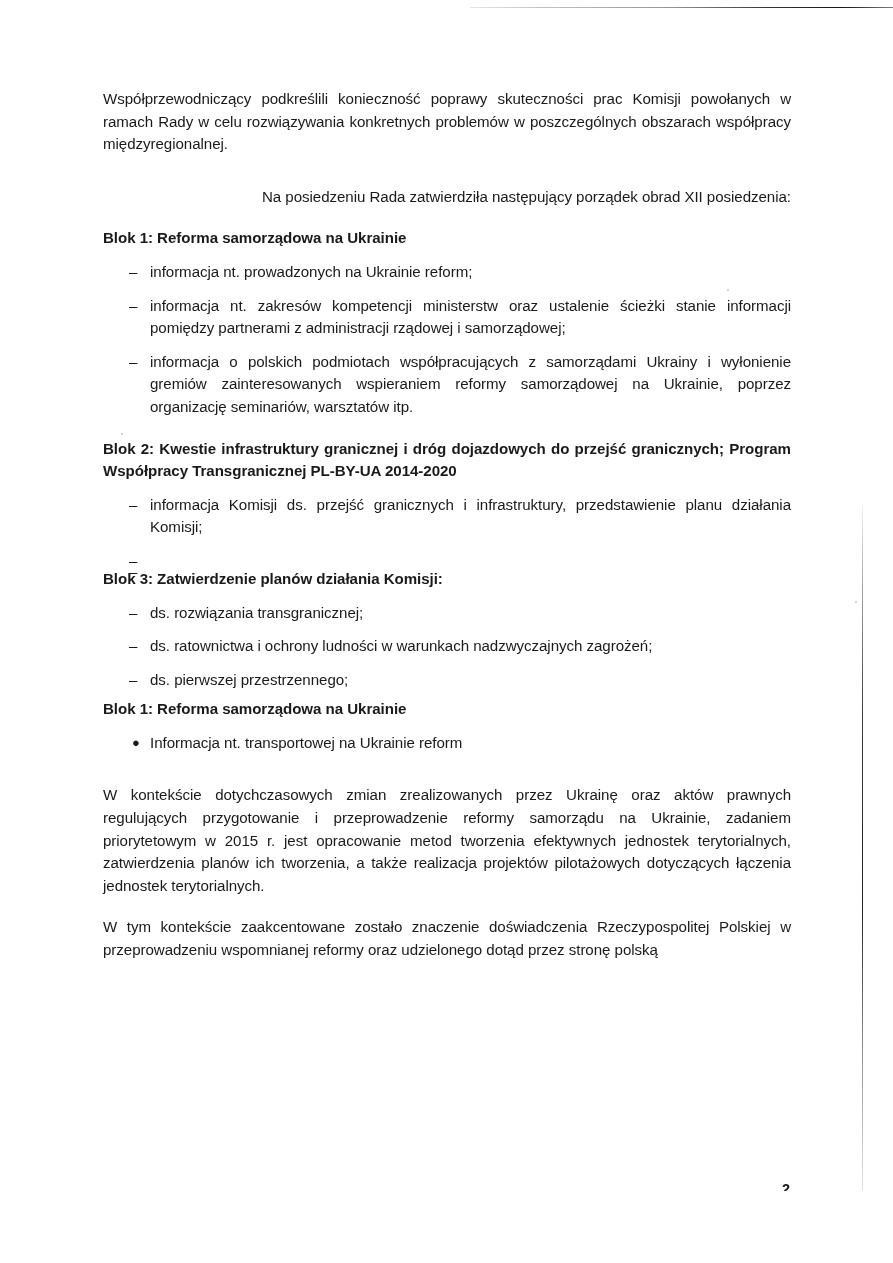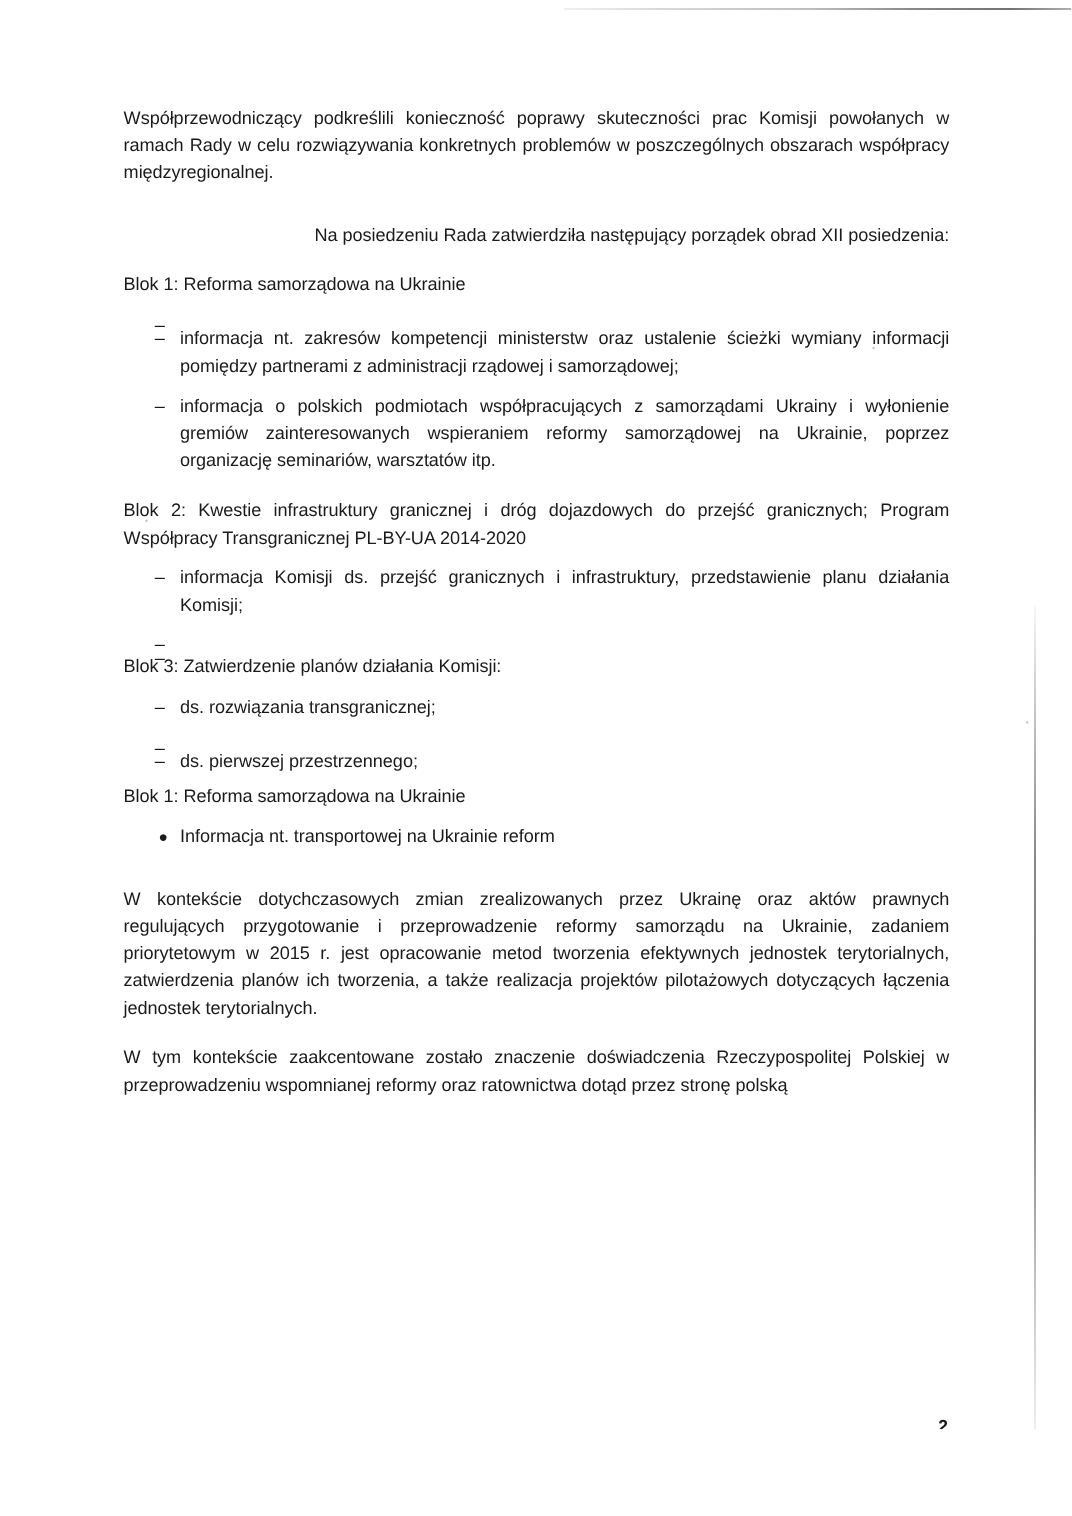"Blok 1: Reforma samorządowa na" .heading { font-weight: normal -> bold }
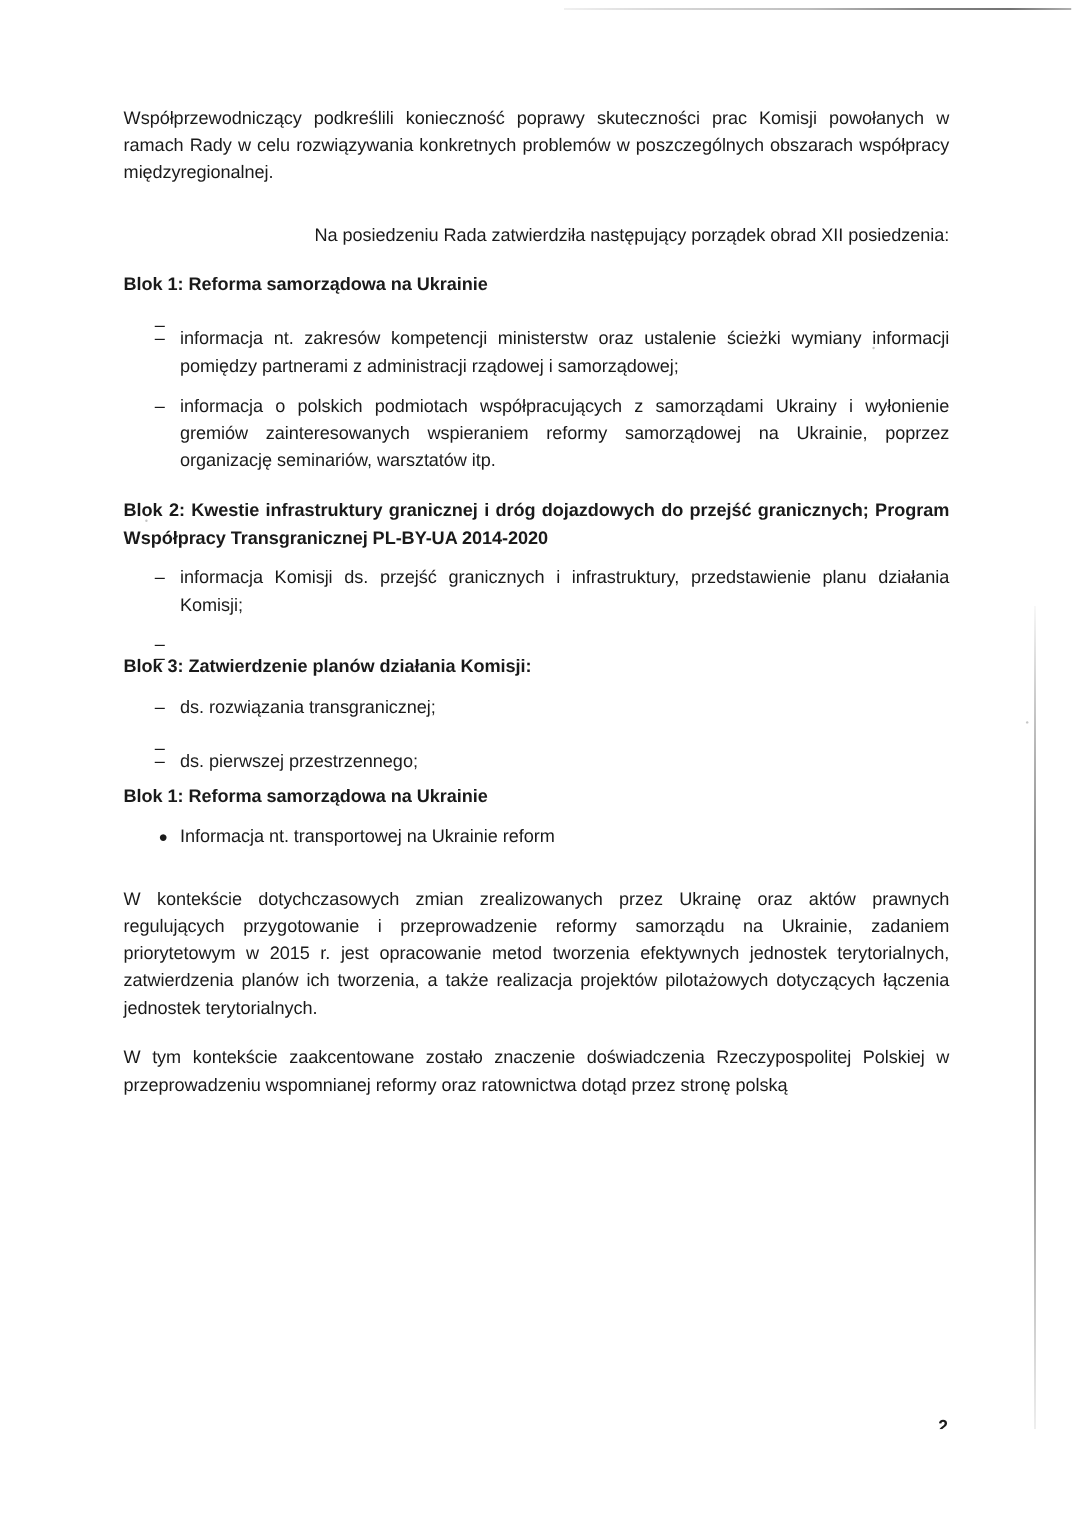"informacja nt. prowadzonych na Ukrainie" span { html: none -> <span>informacja nt. prowadzonych na Ukrainie reform;</span> }
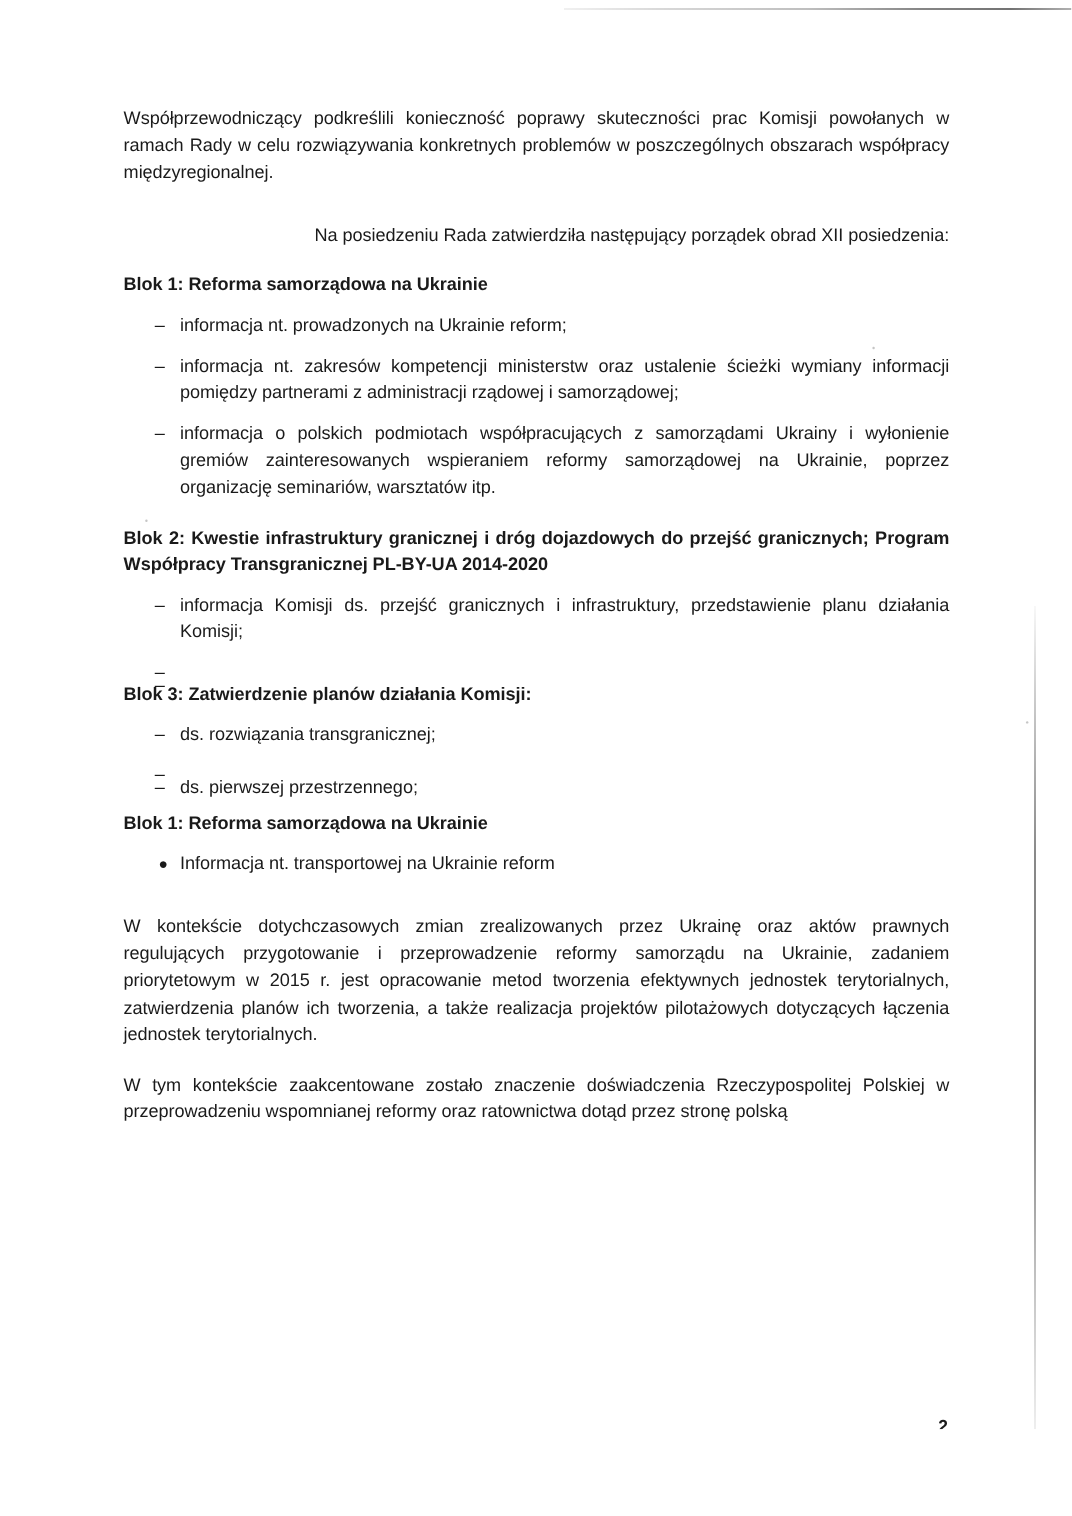"informacja nt. zakresów kompetencji" span { text: wymiany -> stanie }
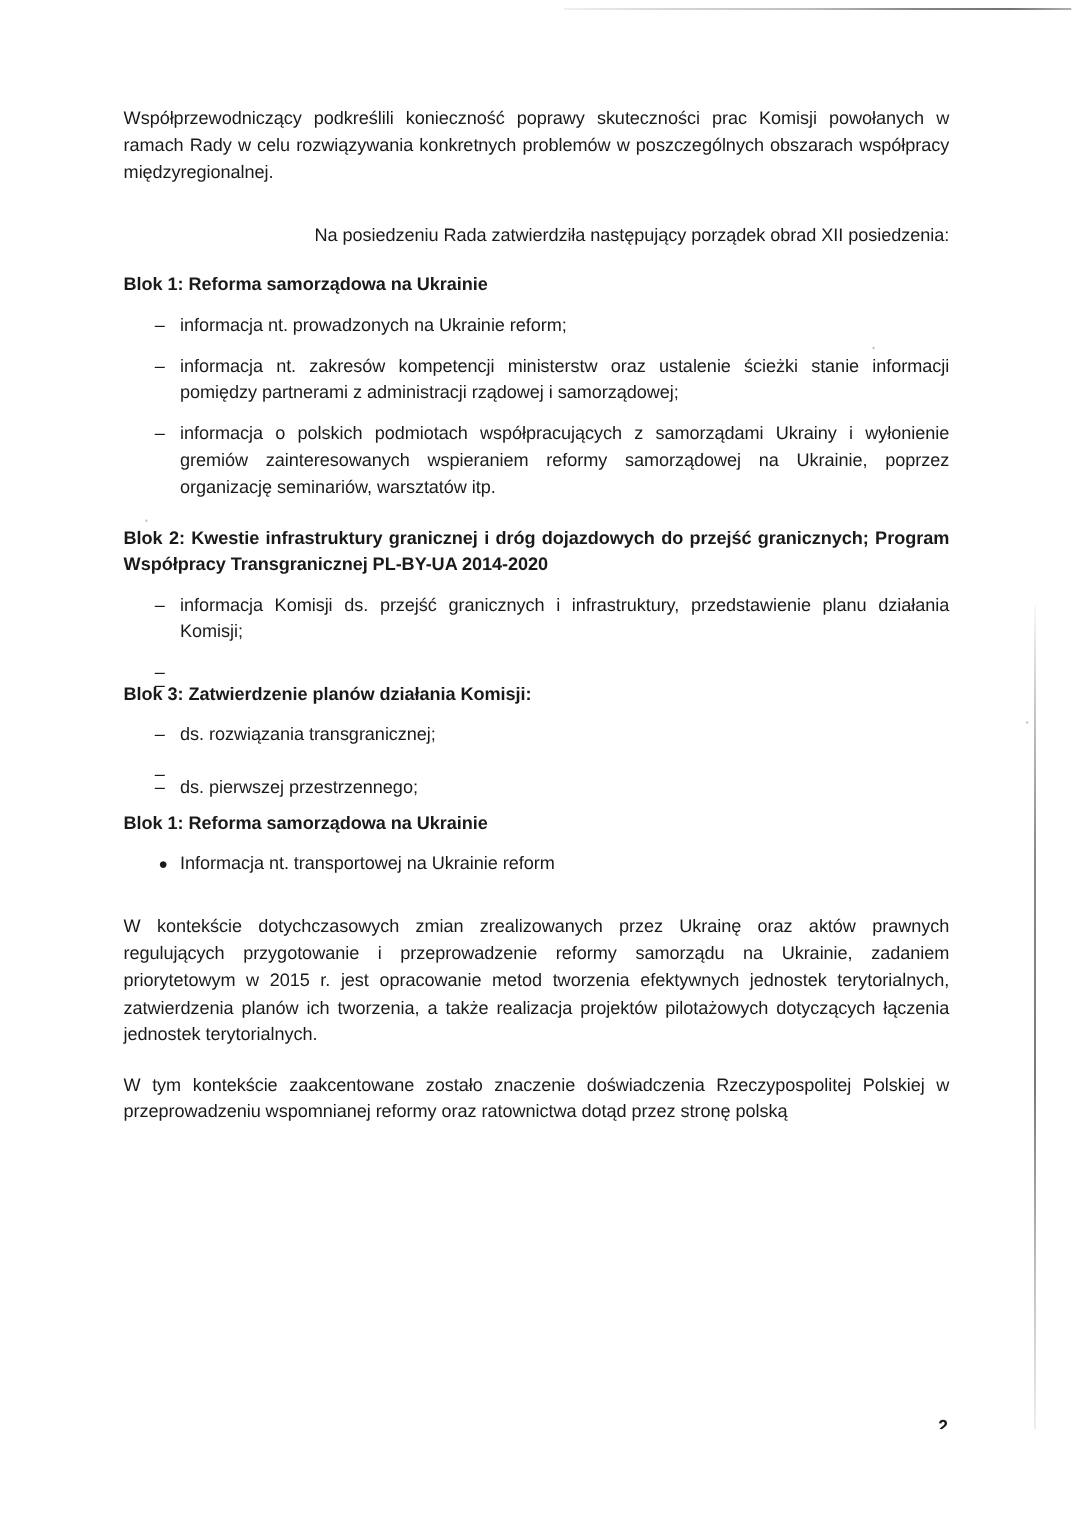"ds. ratownictwa i ochrony ludności" span { html: none -> <span>ds. ratownictwa i ochrony ludności w warunkach nadzwyczajnych zagrożeń;</span> }
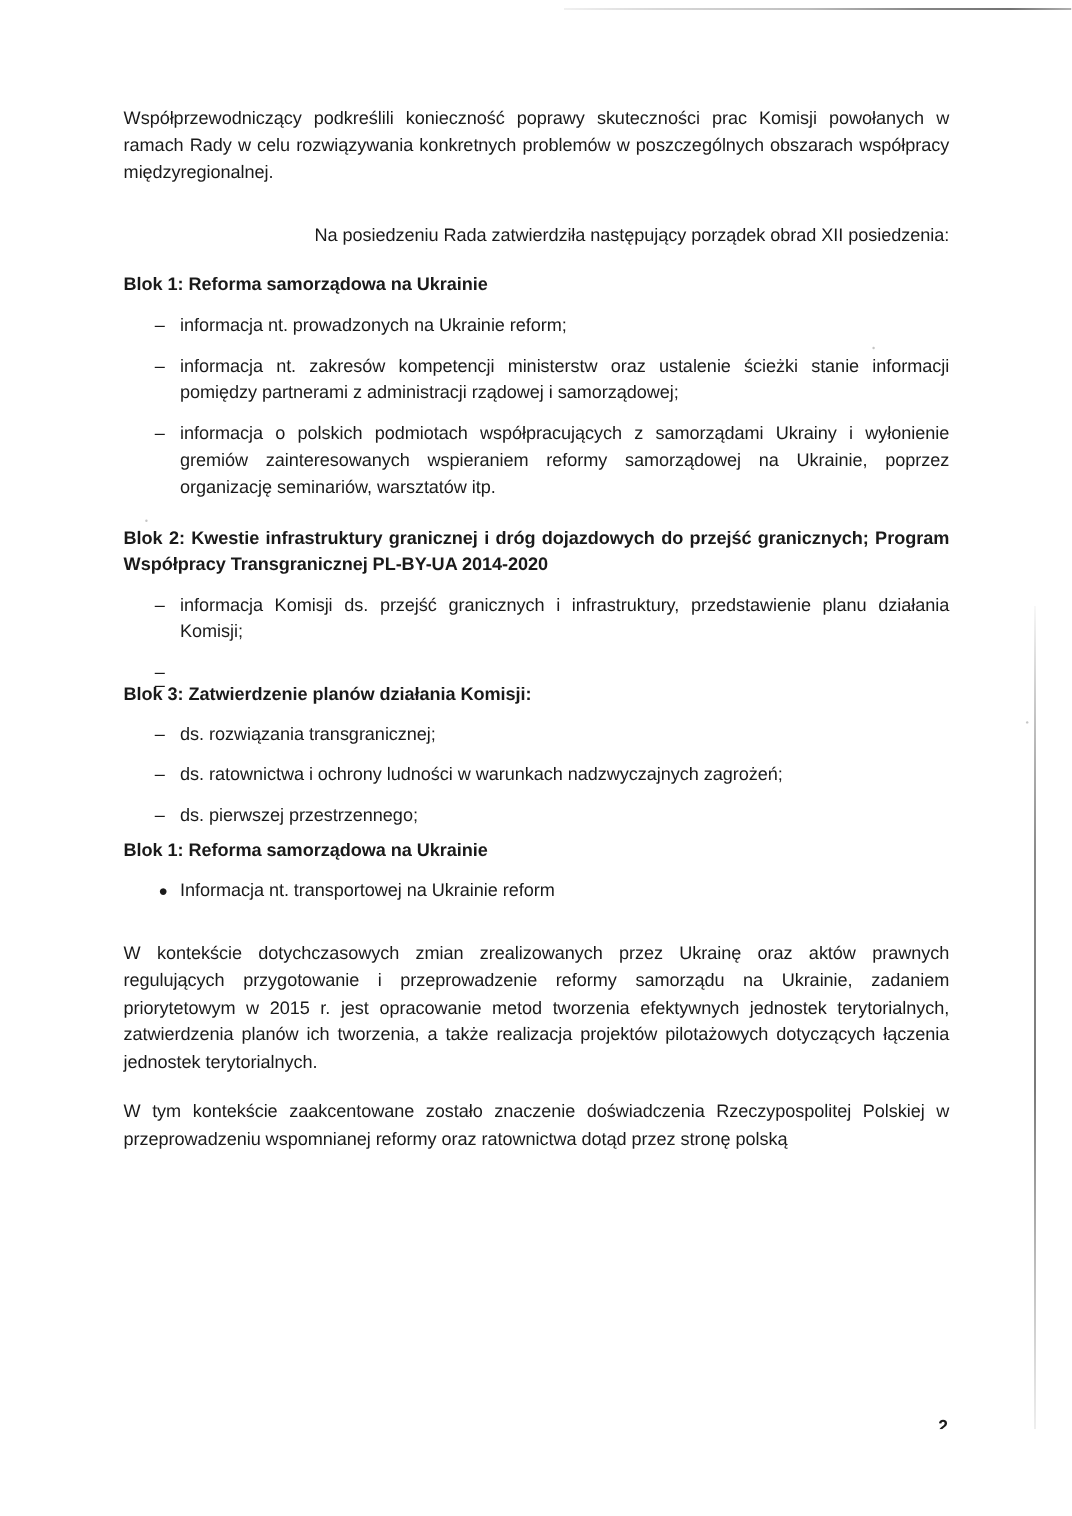"W tym kontekście zaakcentowane zostało" p.para { text: ratownictwa -> udzielonego }
